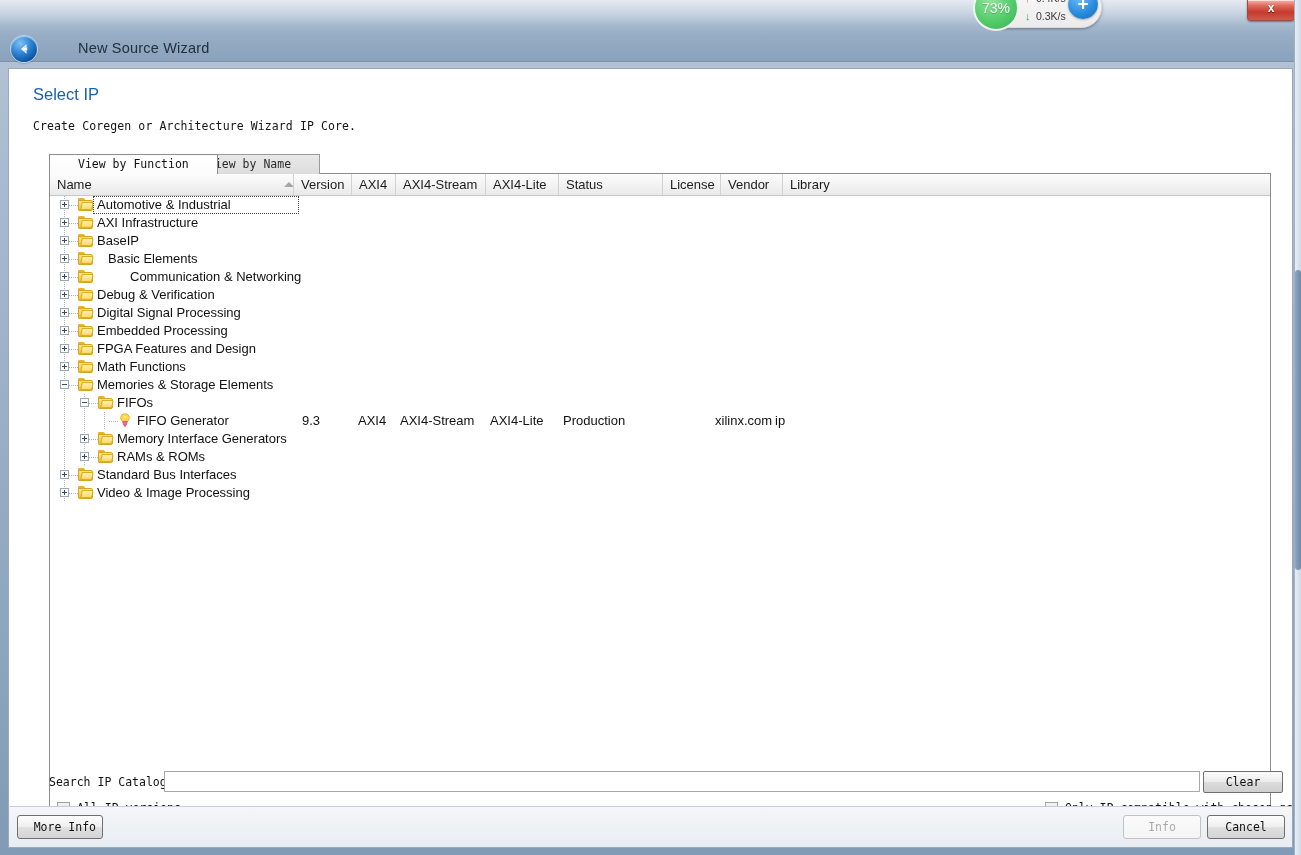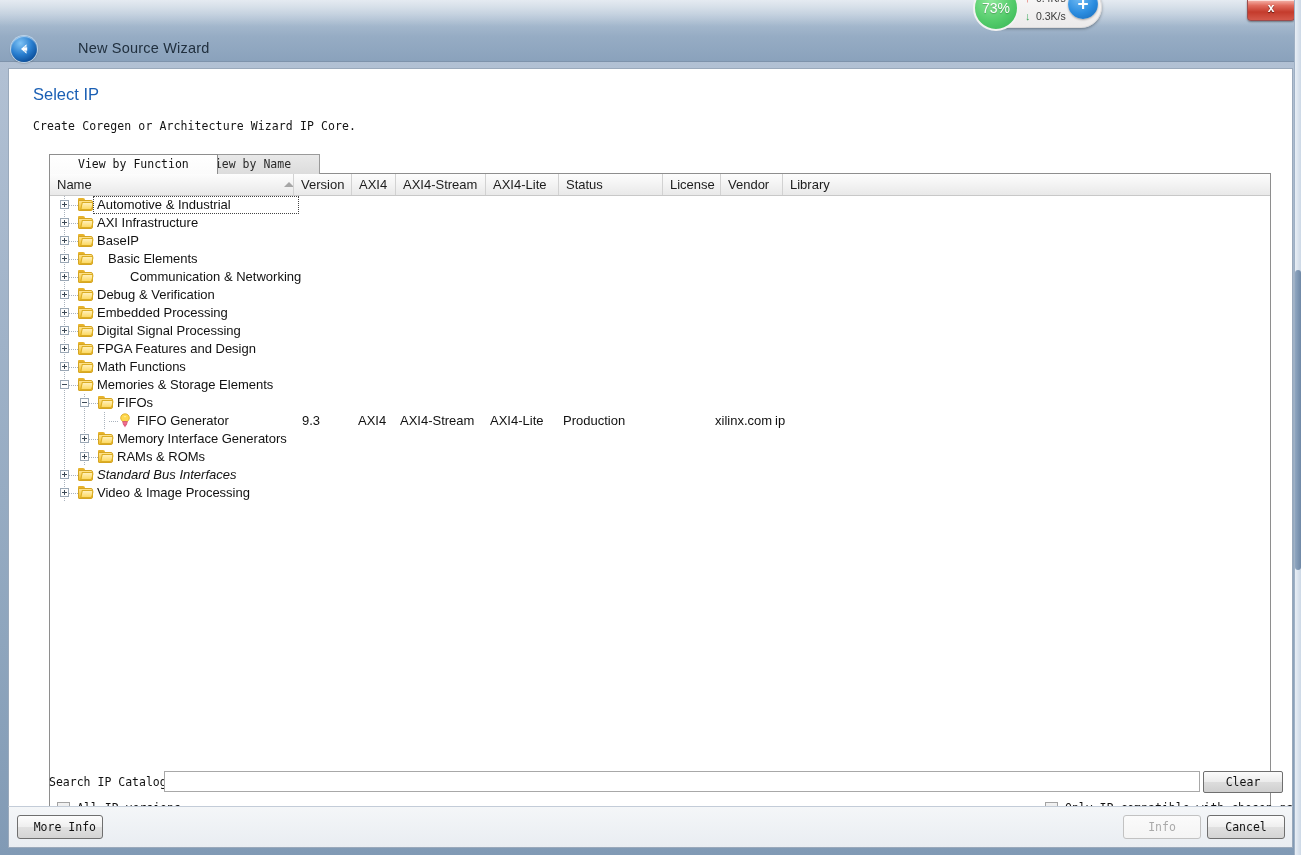"Embedded Processing" div.tree-row { order: before "Digital Signal Processing" -> after "Digital Signal Processing" }
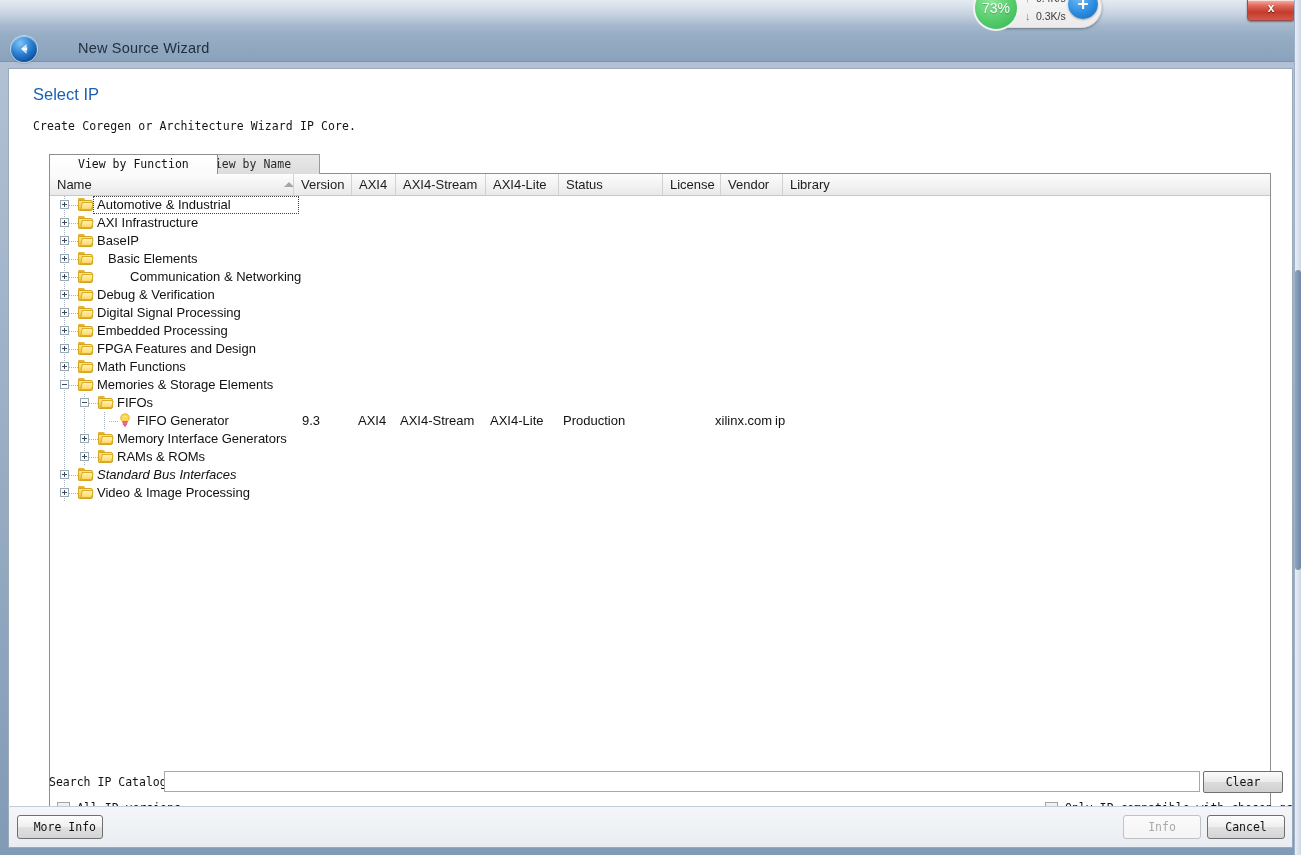"Standard Bus Interfaces" div.label { font-style: italic -> none }
